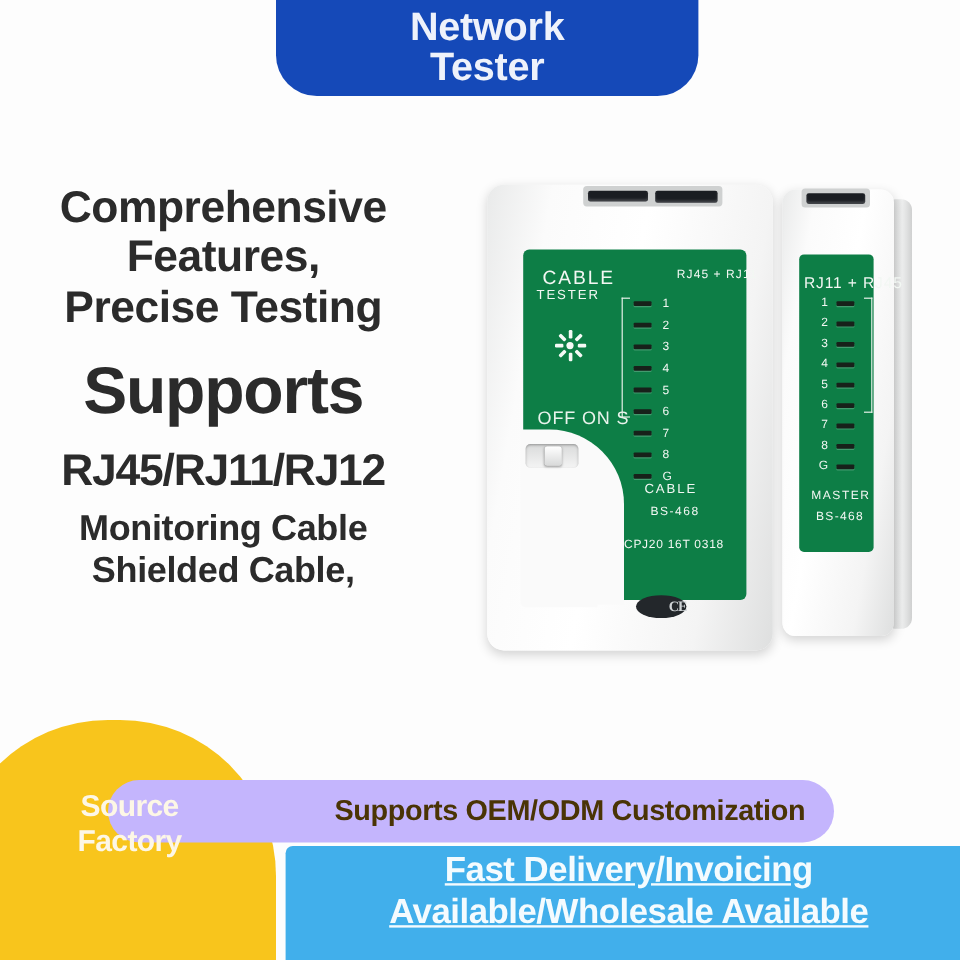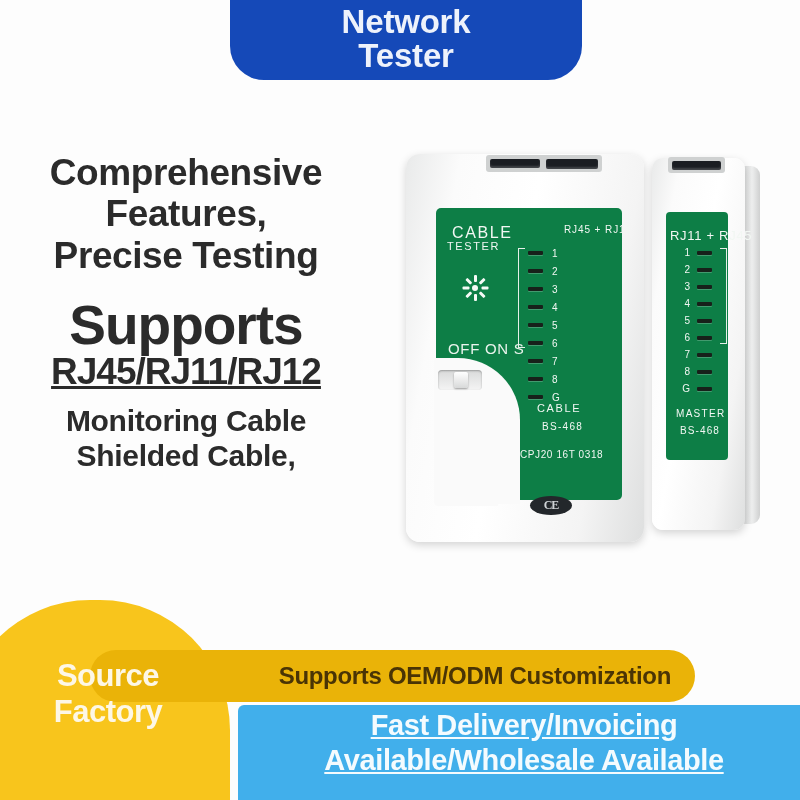"RJ45/RJ11/RJ12" #supports-types { margin-top: 0 -> 20px; text-decoration: underline -> none }
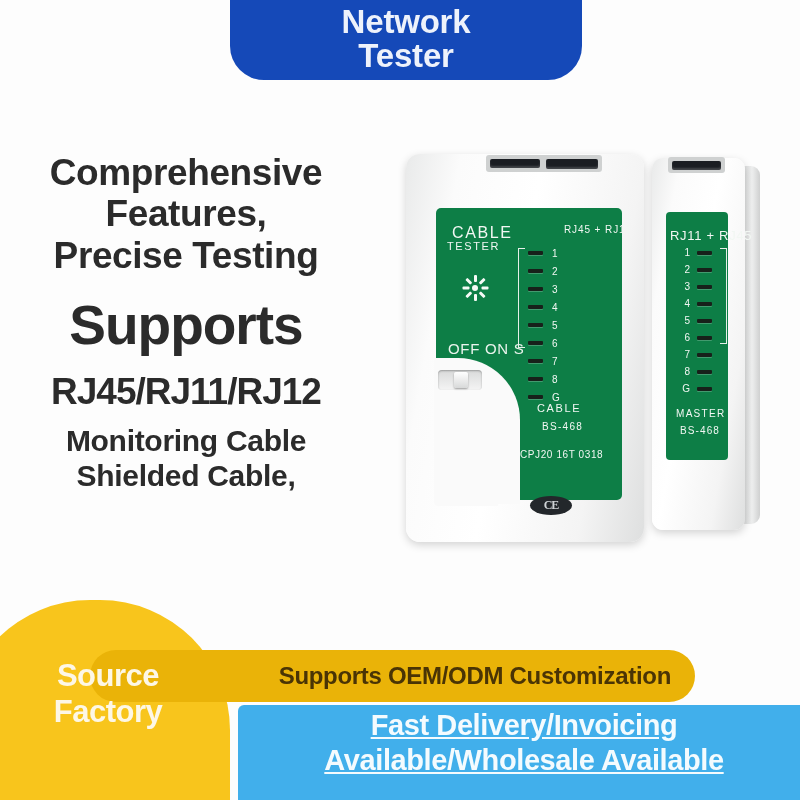"CE" #ce-mark { justify-content: center -> flex-end }
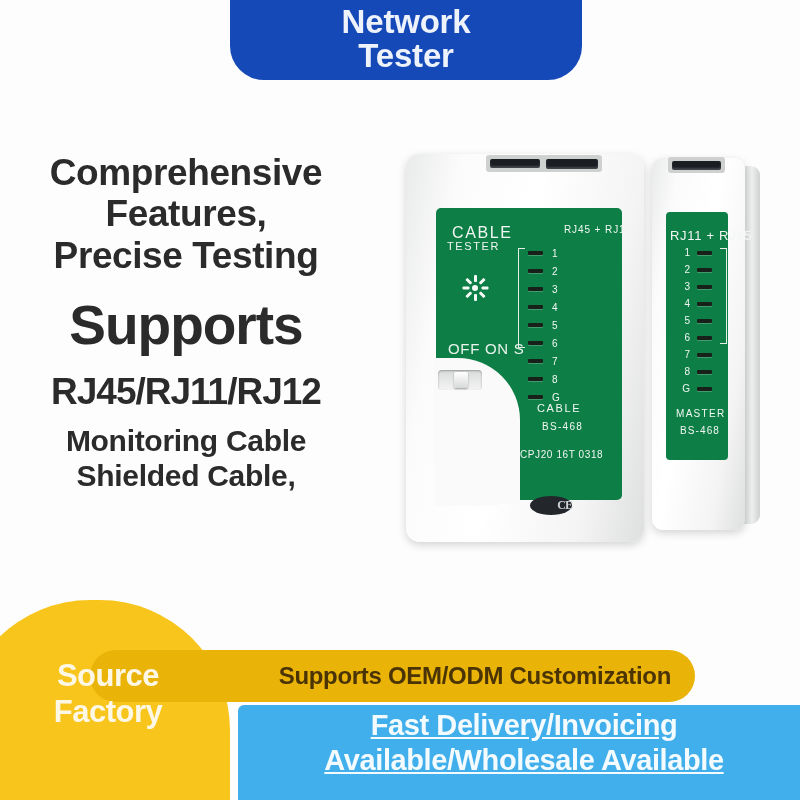"Source" #source-factory { font-size: 31px -> 25px }
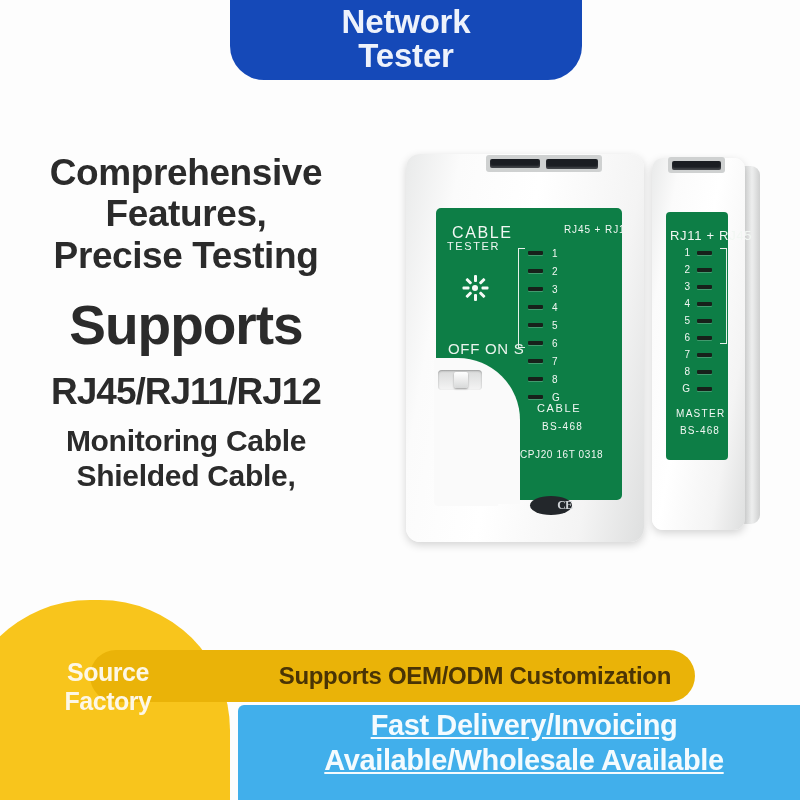"Supports OEM/ODM Customization" #oem-pill { background: #eab308 -> #c4b5fd }
